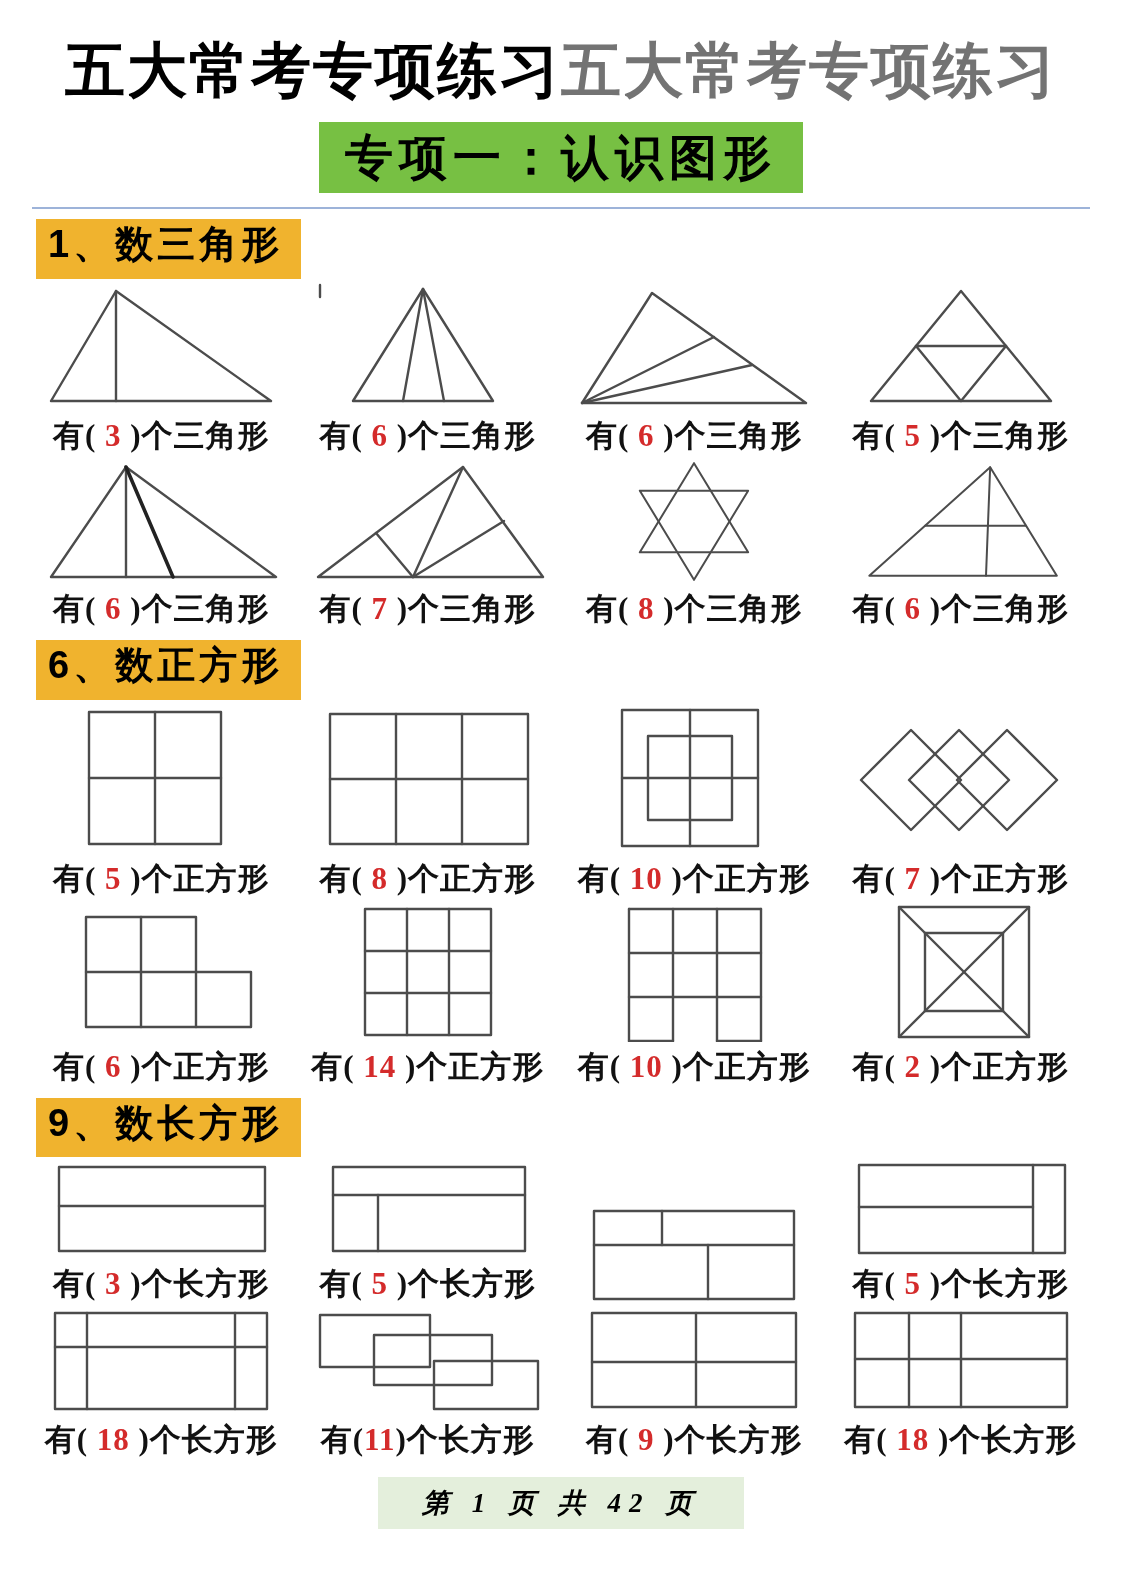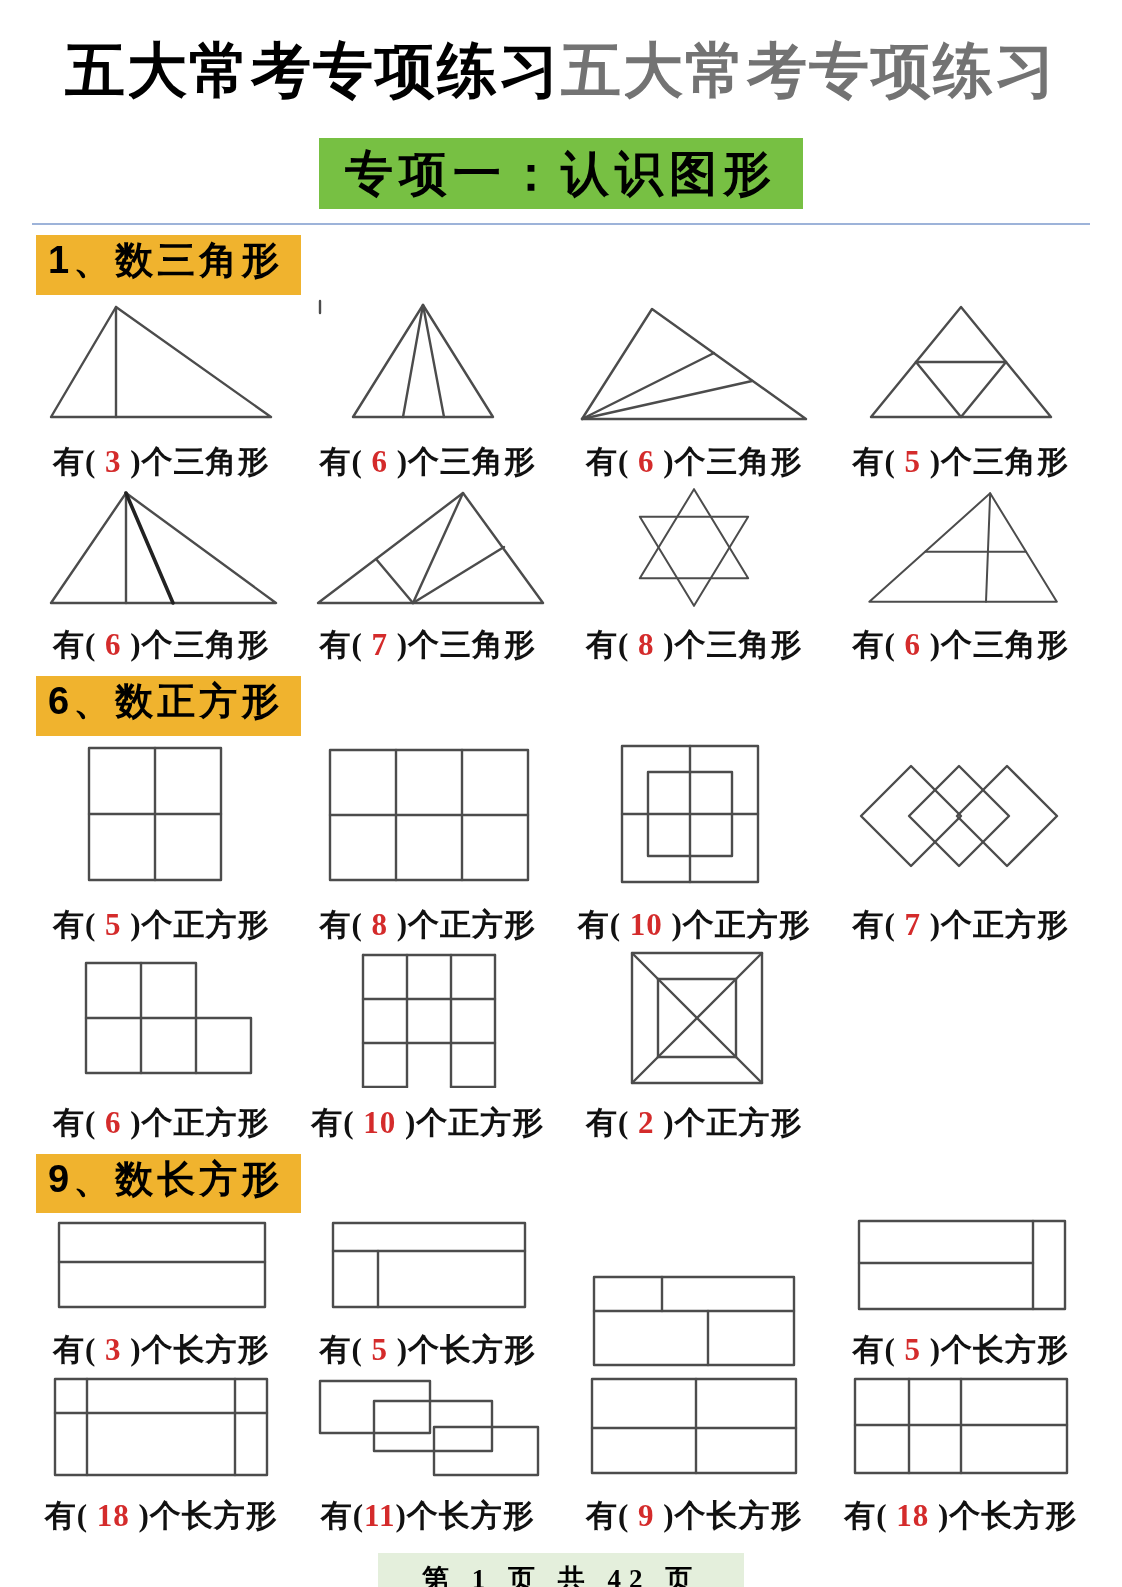"专项一：认识图形" .subtitle-wrap { margin-top: 34px -> 18px }
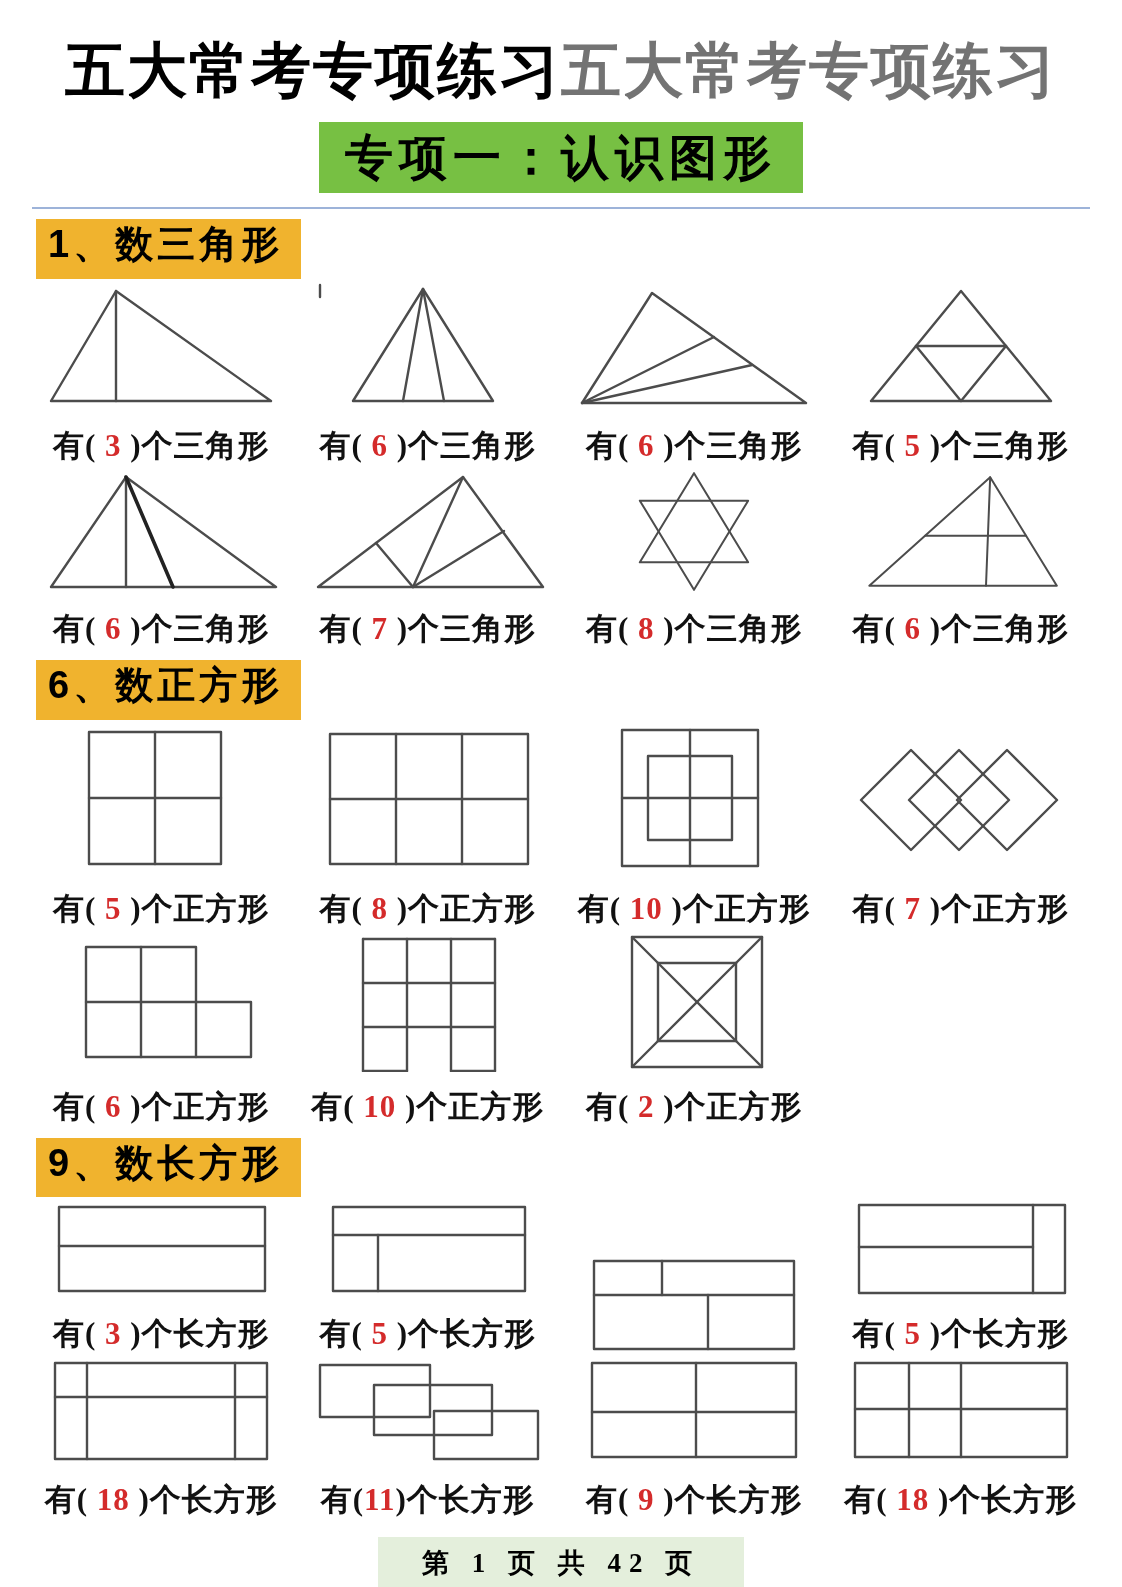"有( 3 )个三角形" .answer-line { margin-top: 14px -> 4px }
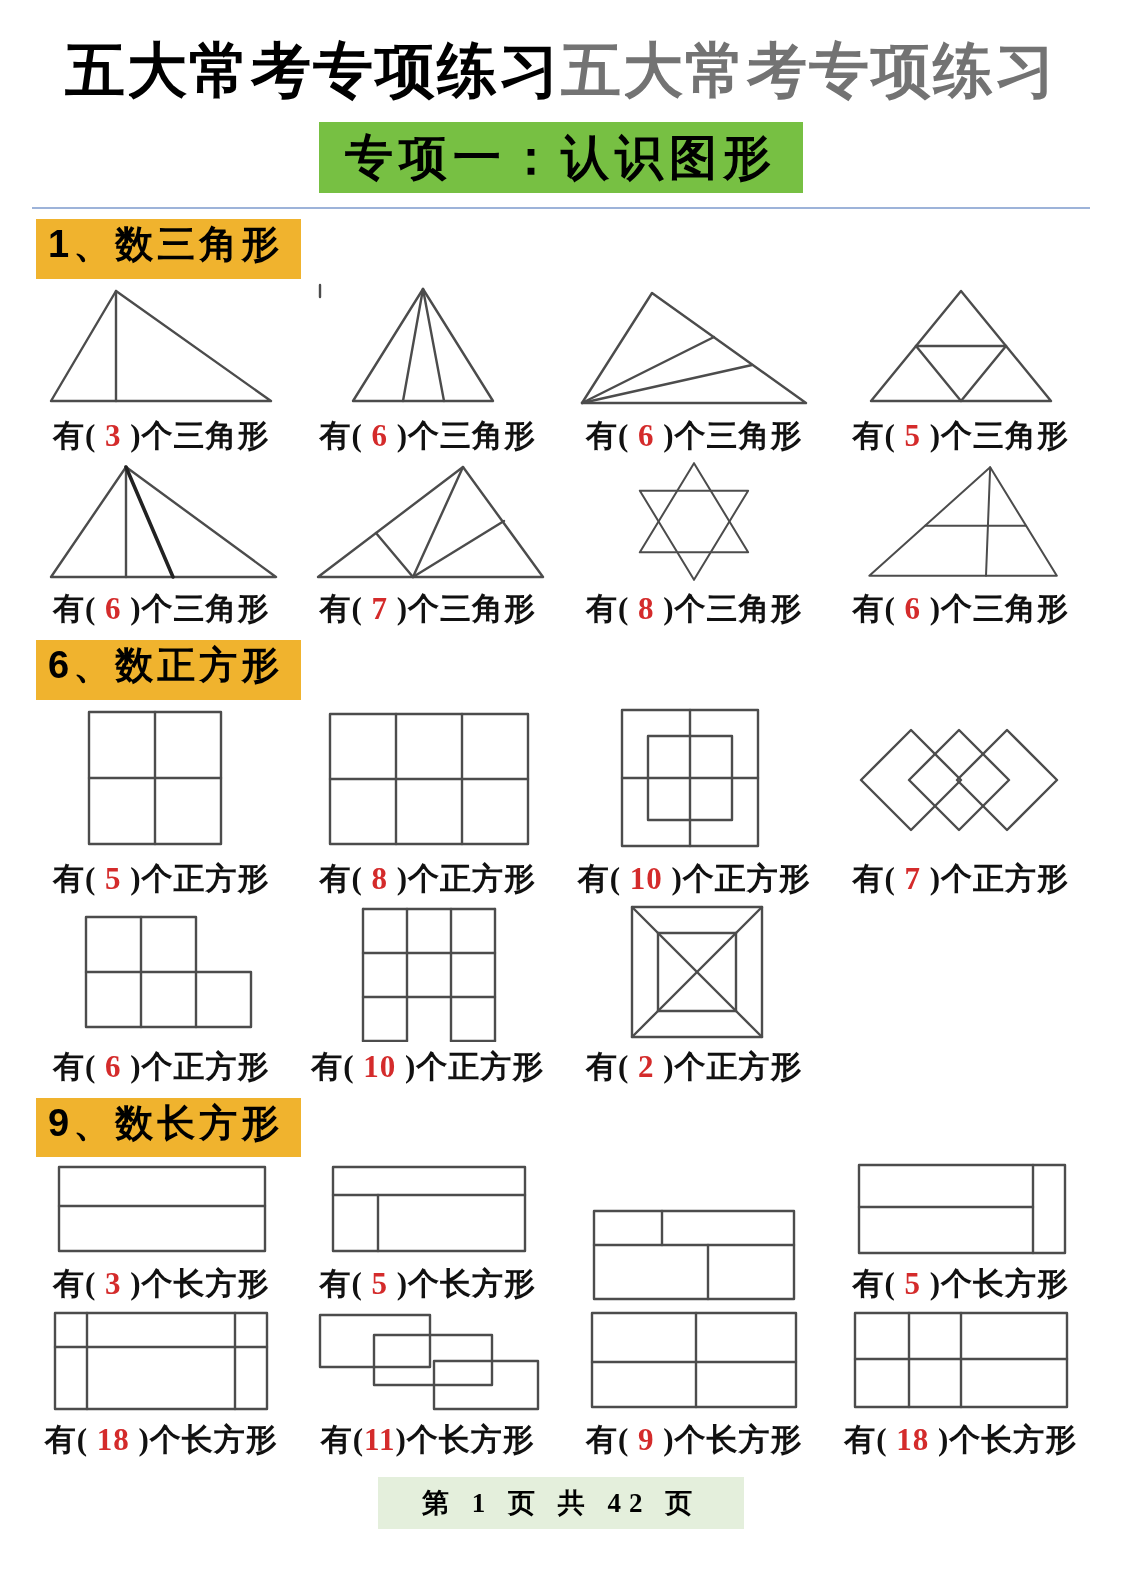"有( 14 )个正方形" div.fig-cell { html: none -> <div> <svg> <rect></rect> <path></path> <path></path> <path></path> <path></path> </svg> <div><span>有(</span><span> 14 </span><span>)个正方形</span></div> </div> }
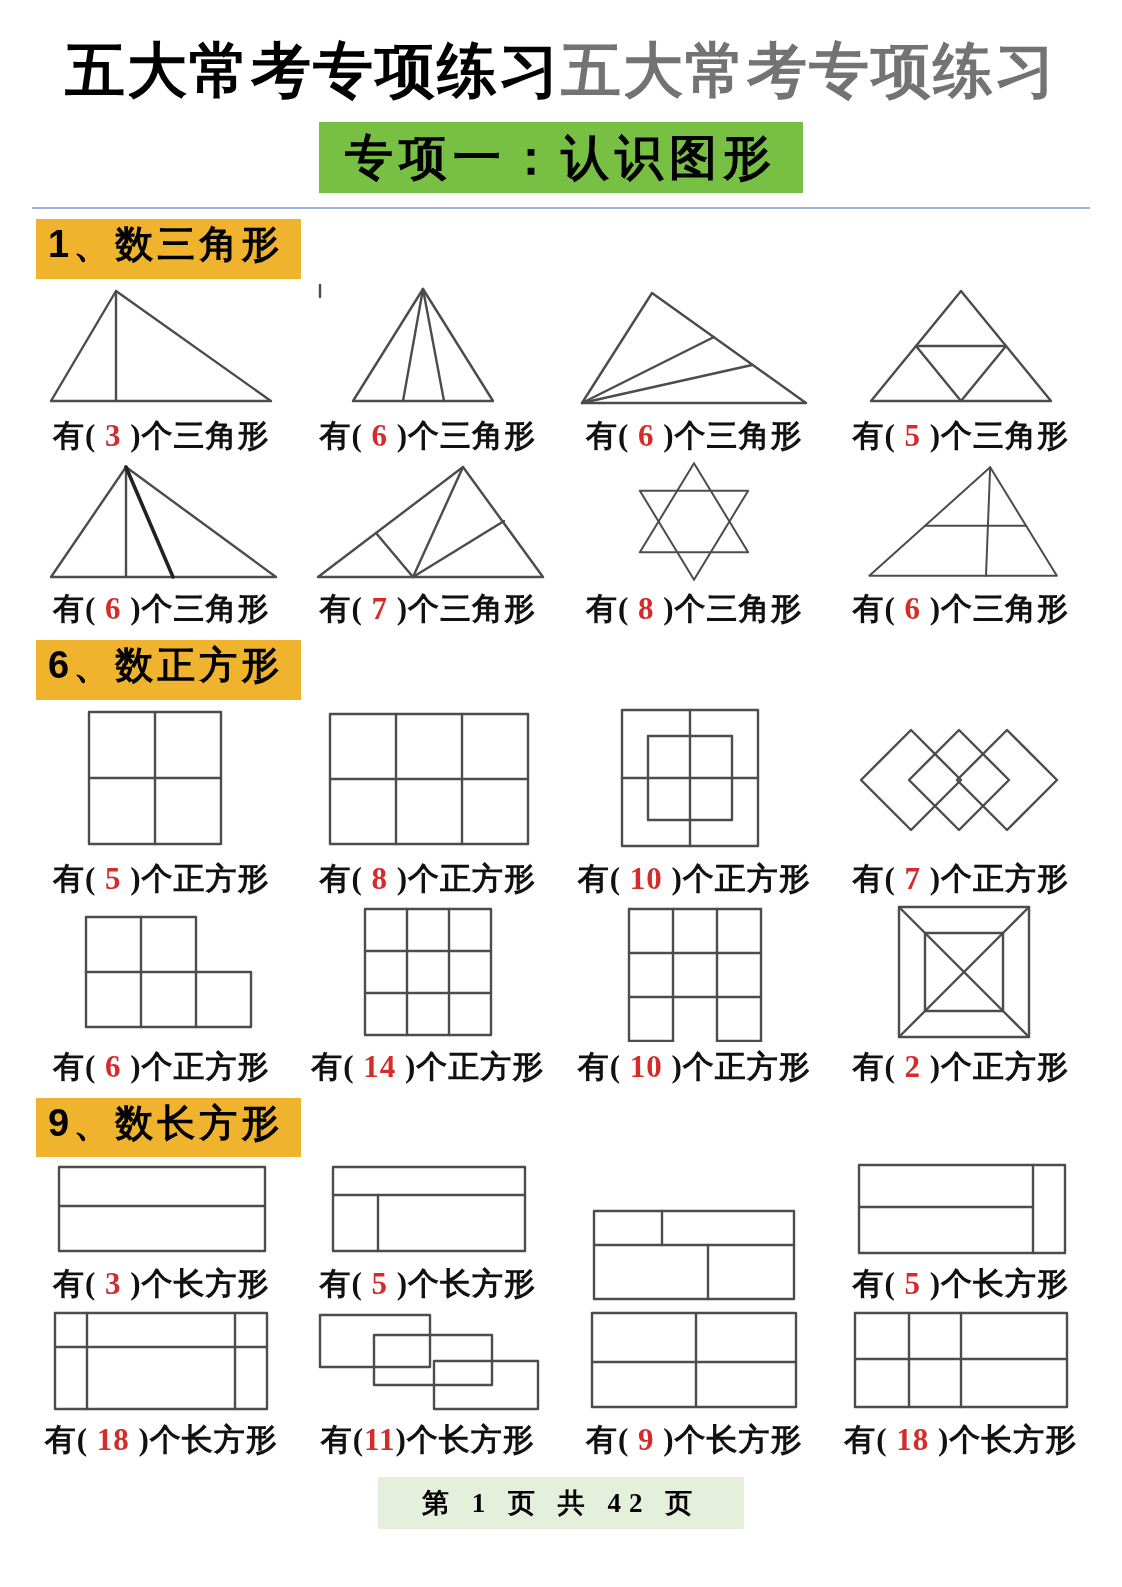"第 1 页 共 42" .footer { font-style: none -> italic }
